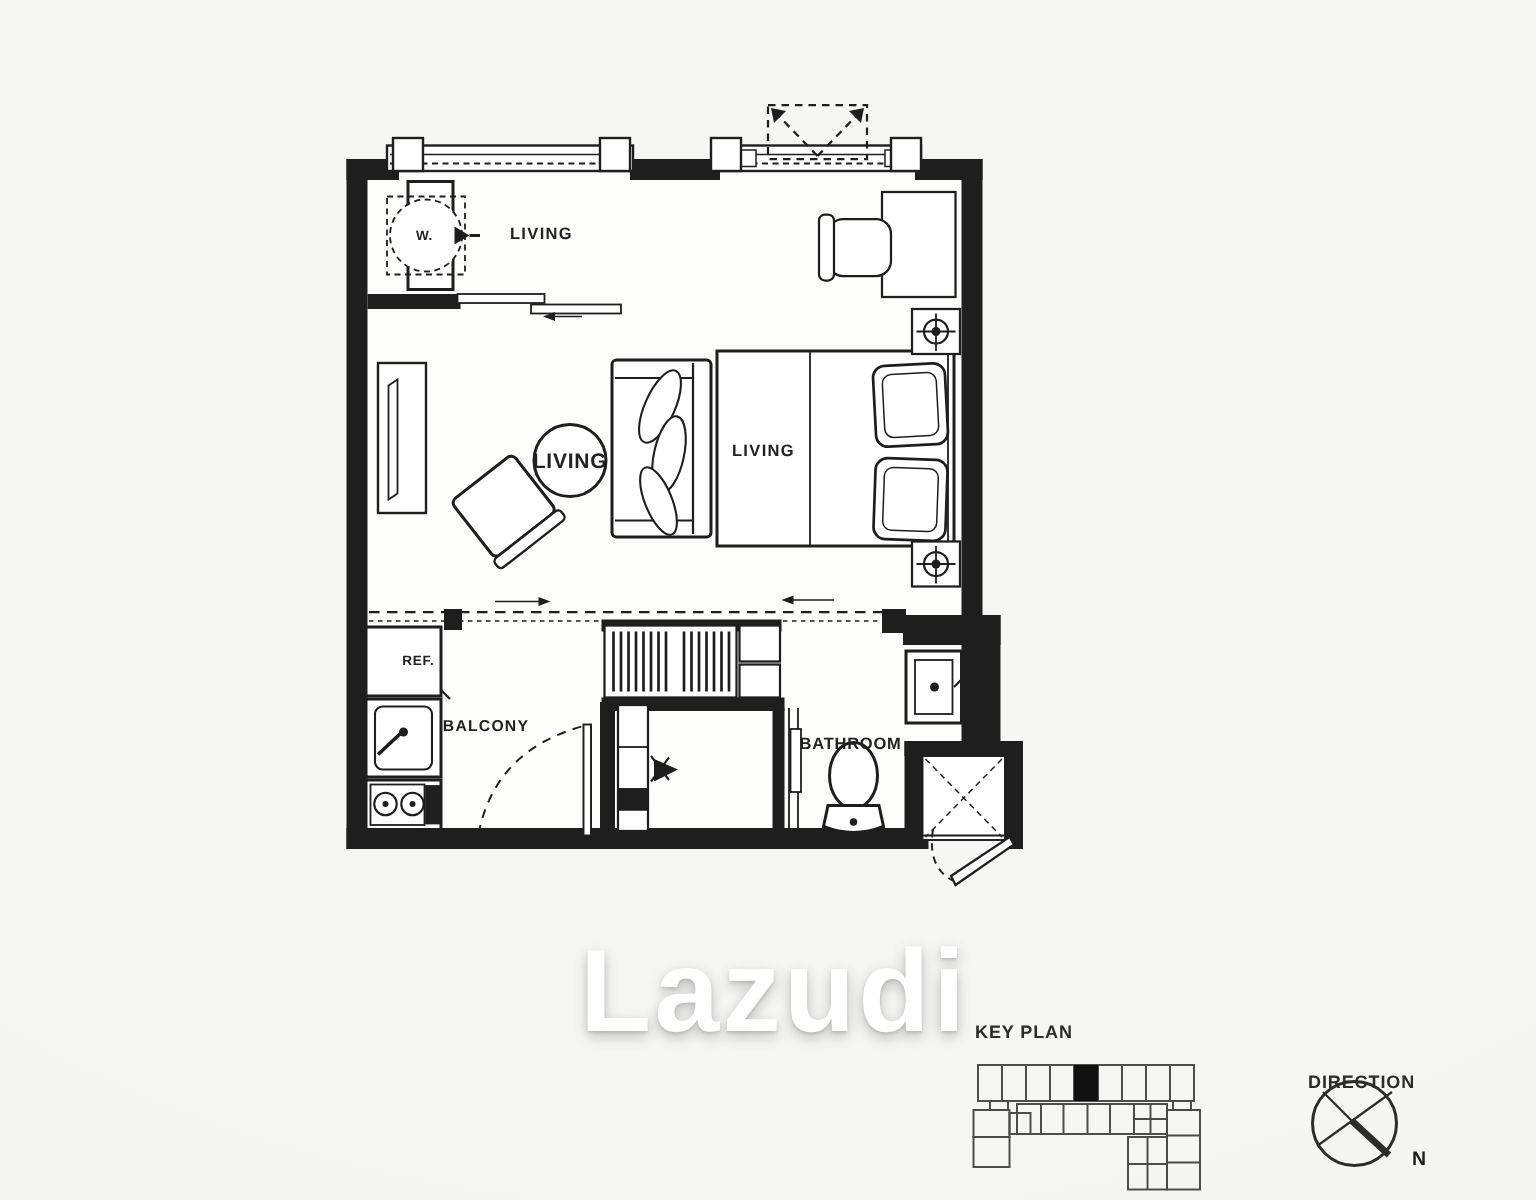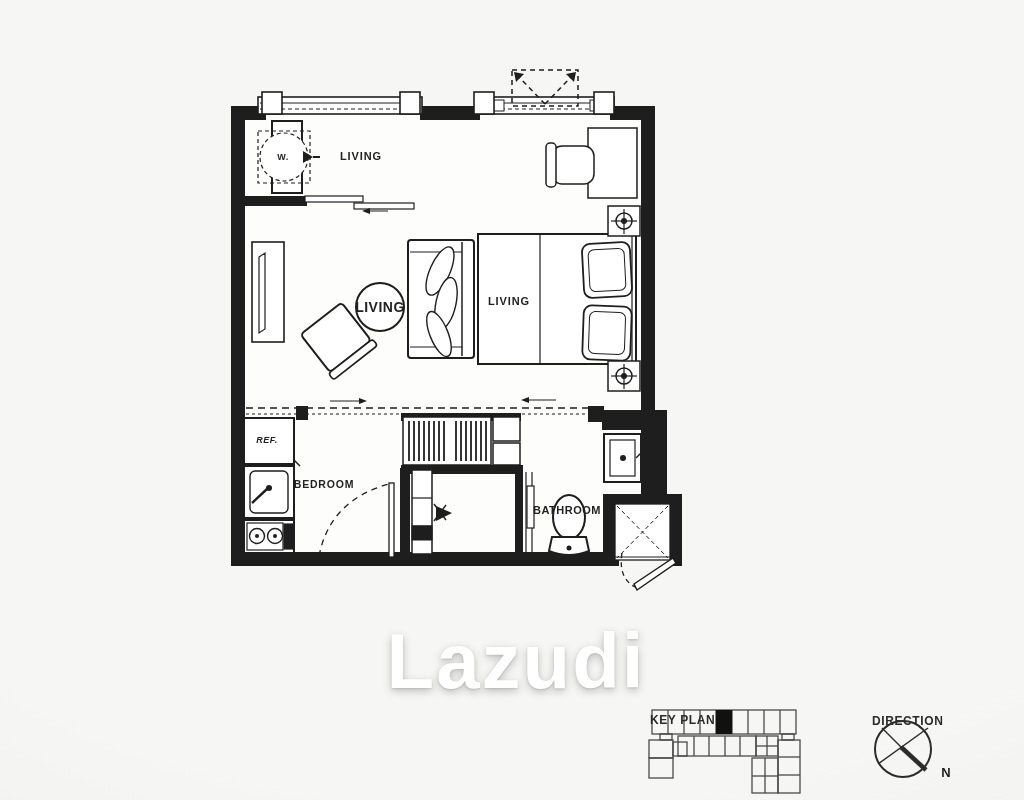"REF." div.lbl { font-style: italic -> none; left: 267px -> 279px }
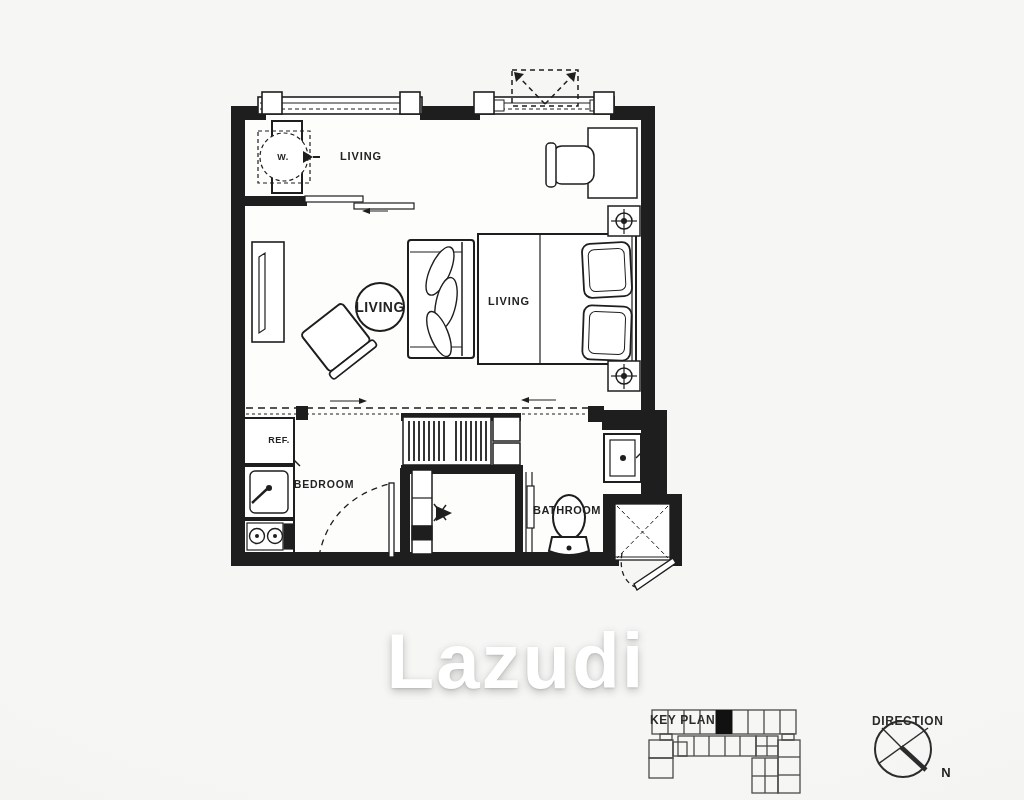"BEDROOM" div.lbl { text: BEDROOM -> BALCONY }
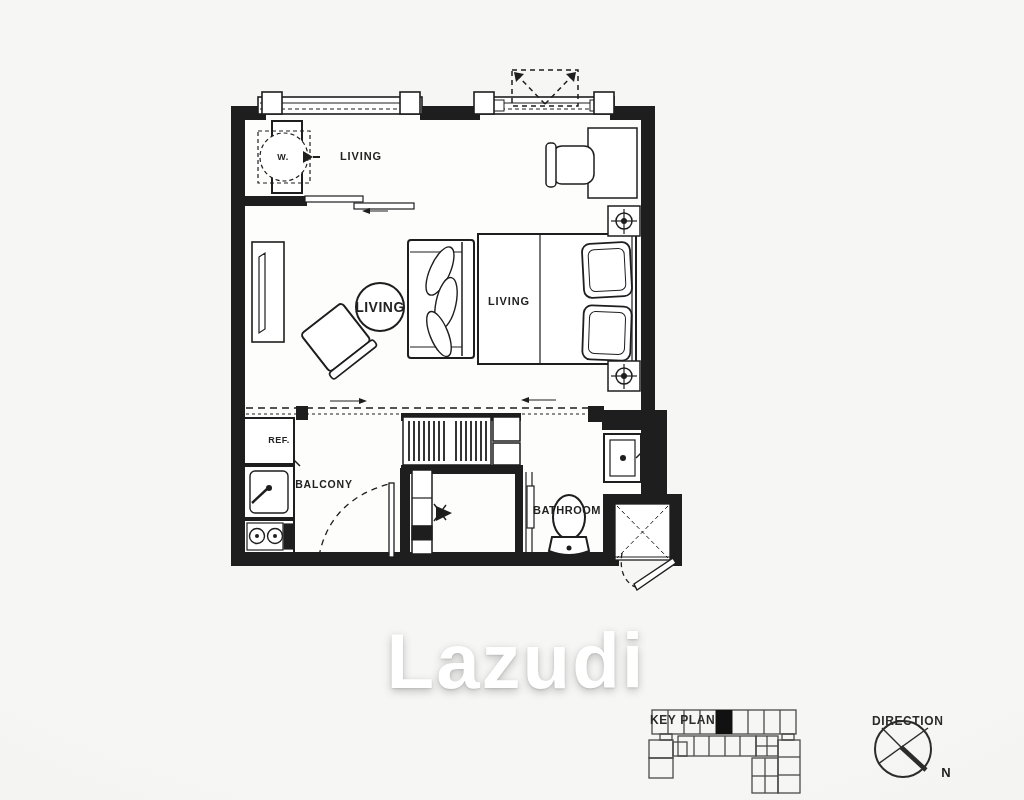"BATHROOM" div.lbl { top: 510px -> 496px }
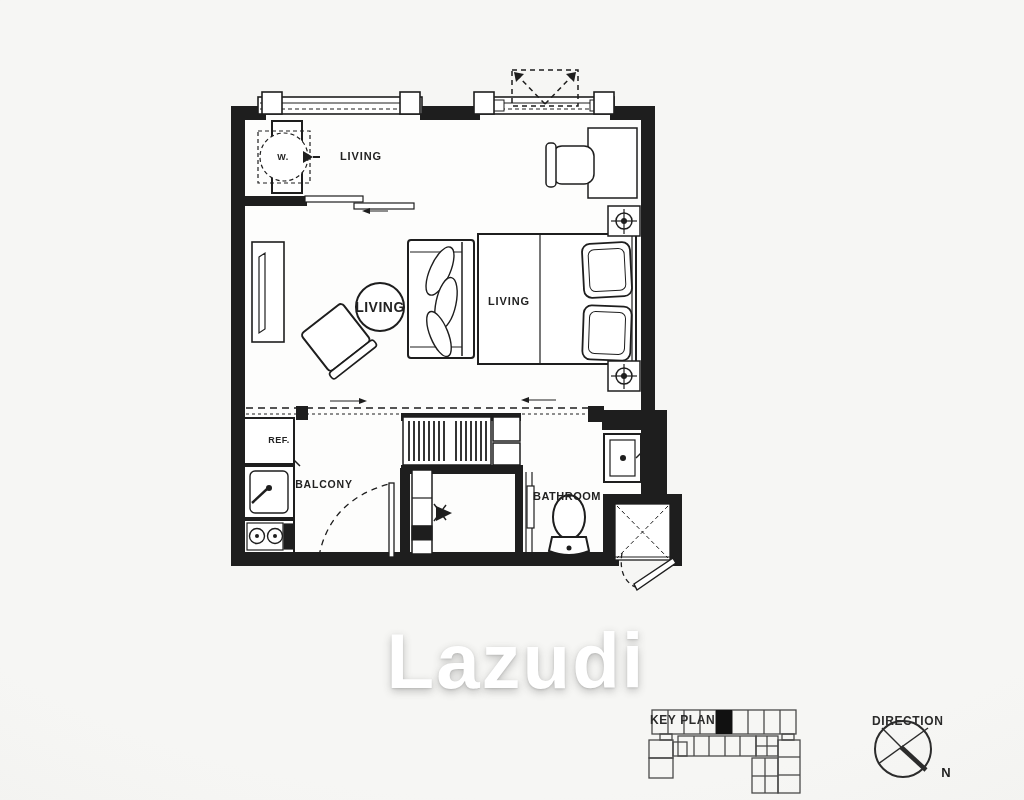"KEY PLAN" div.legend-title { top: 713px -> 681px }
